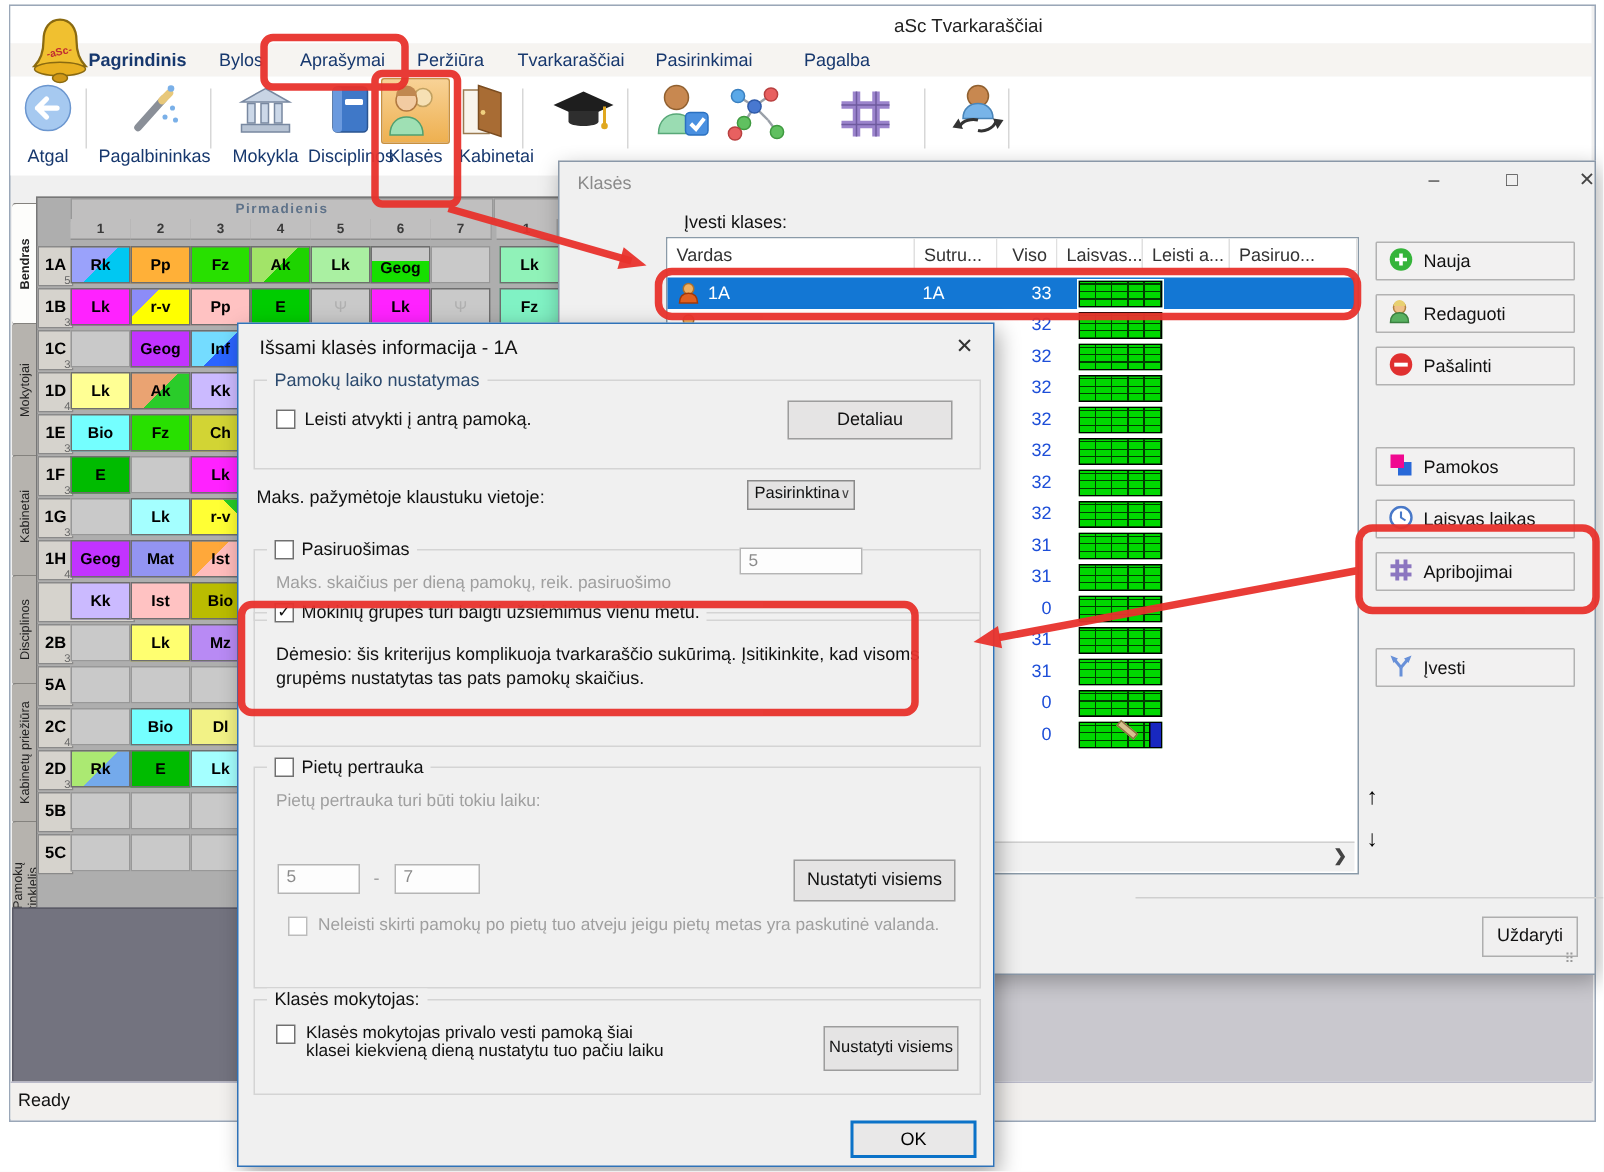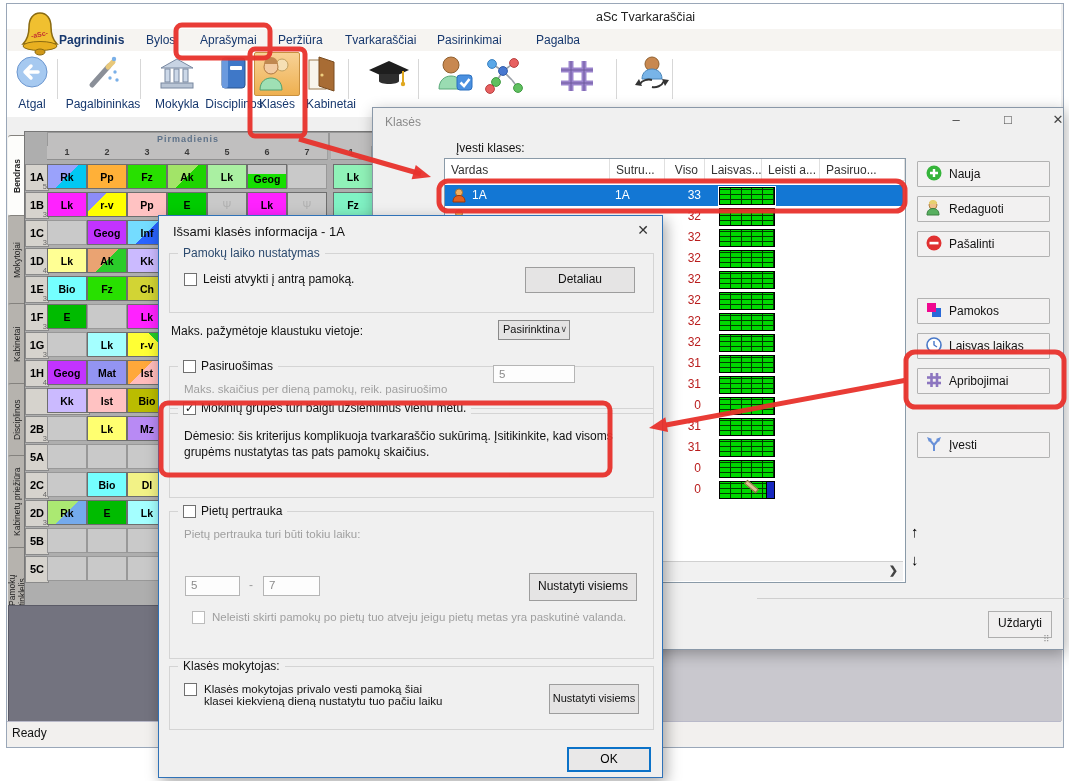"32" .k-viso { color: #b91c1c -> #1d4ed8 }
